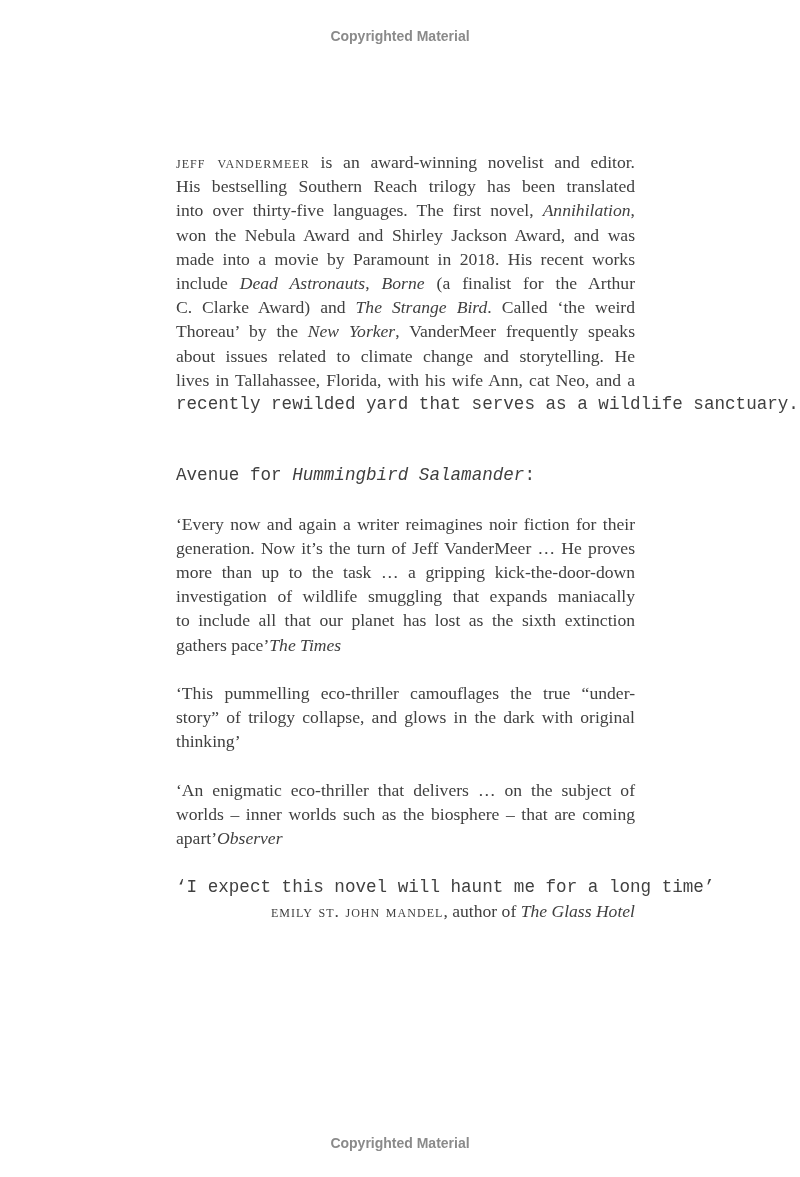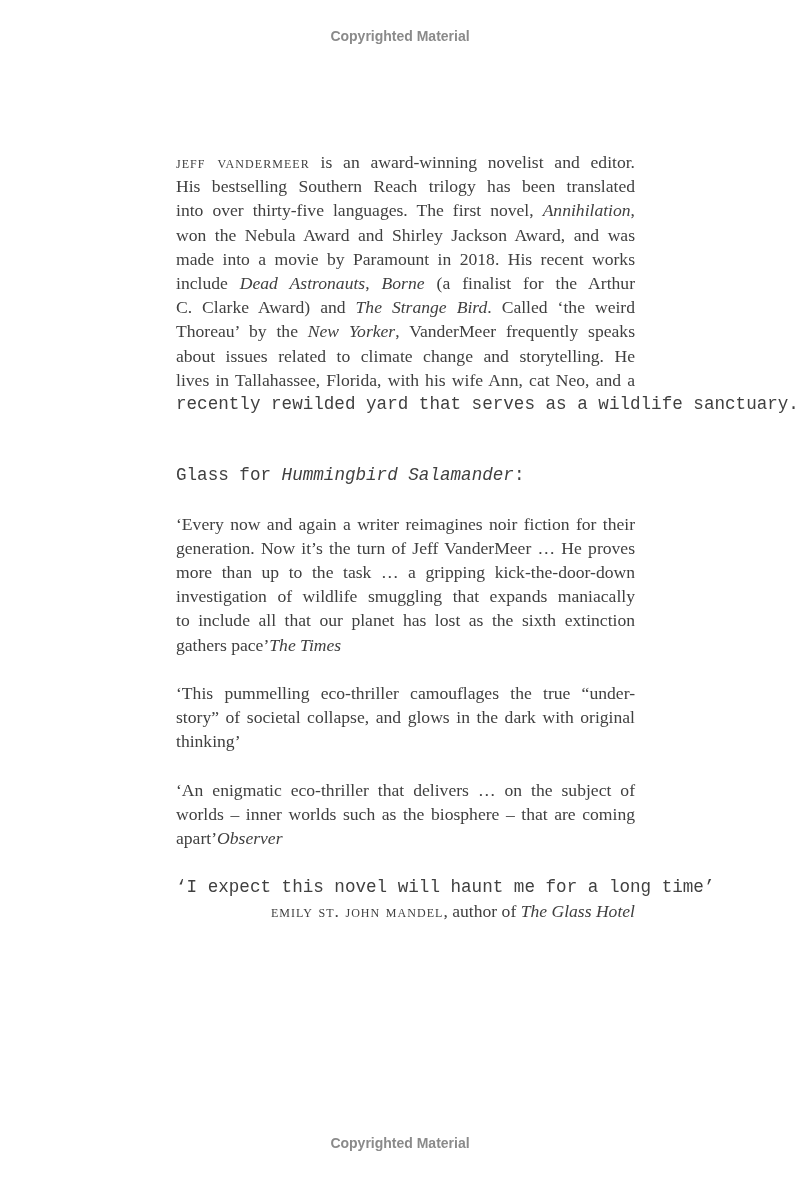"Glass for" span { text: Glass -> Avenue }
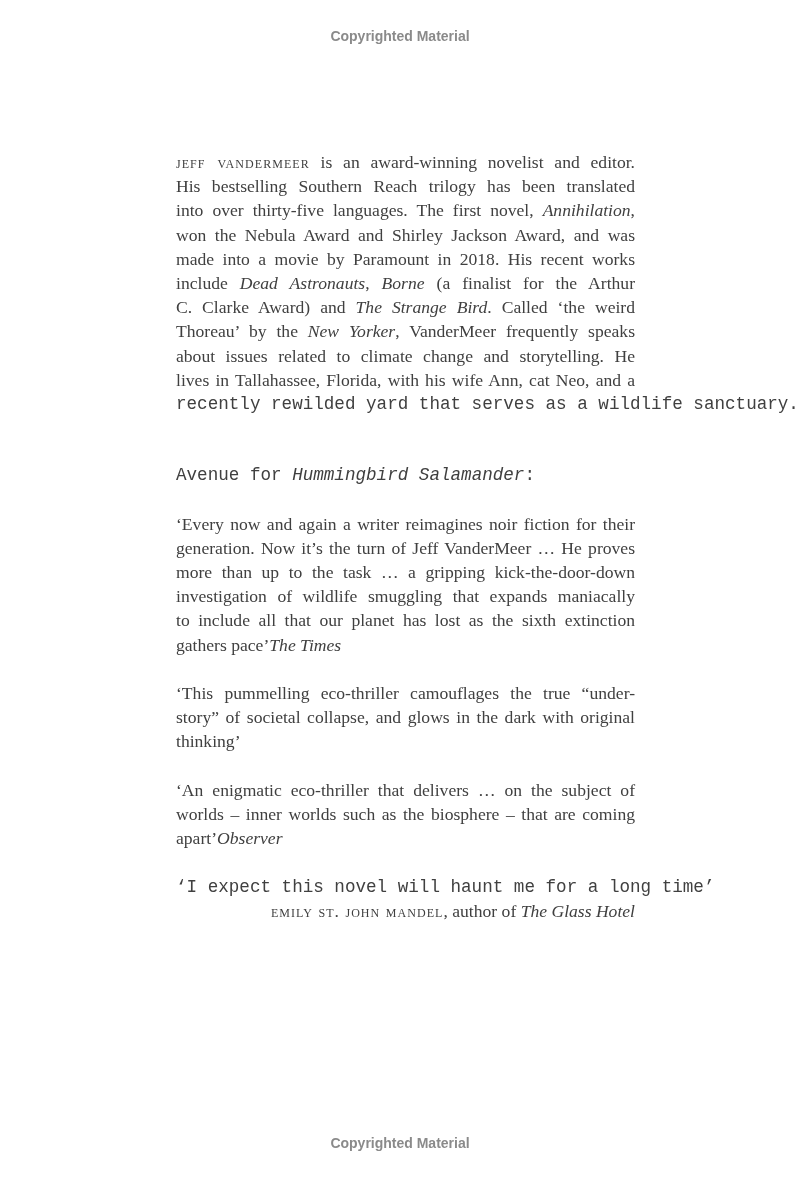"story” of societal collapse, and" div.line { text: societal -> trilogy }
